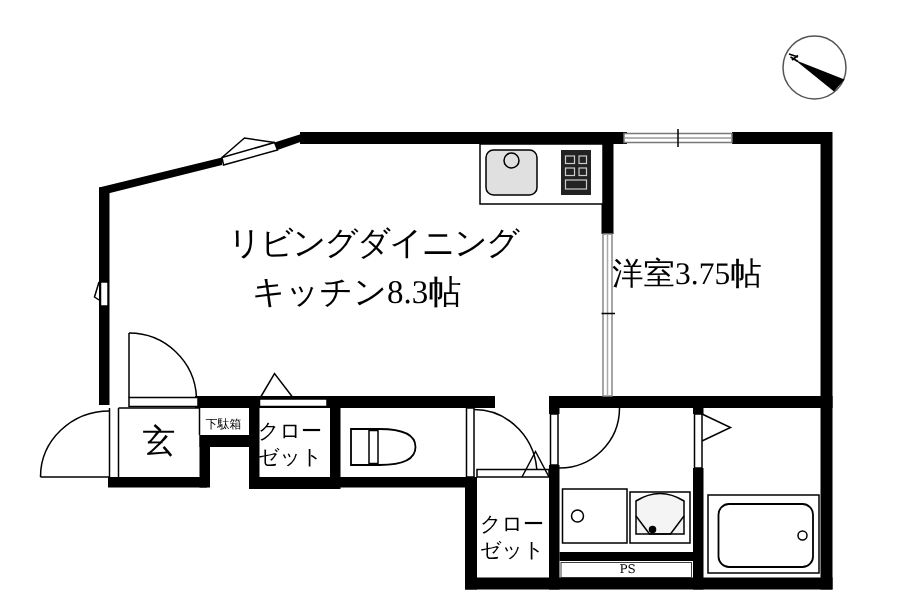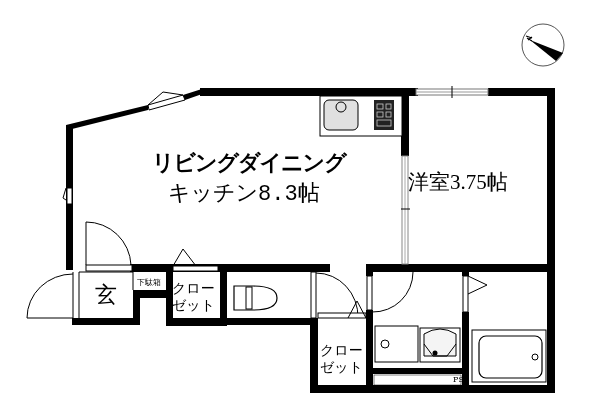"リビングダイニング" .ldk1 { font-weight: bold -> none }
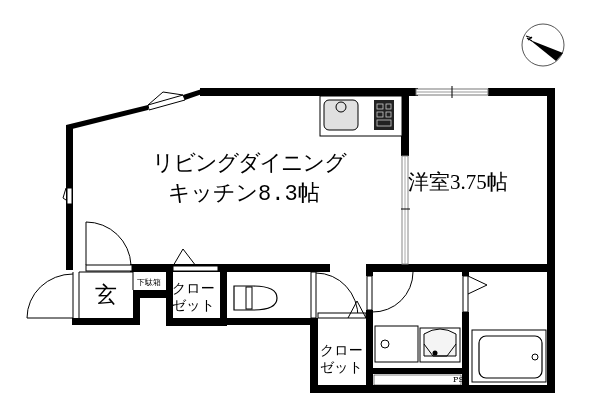"キッチン8.3帖" .ldk2 { font-family: Liberation Mono, monospace -> Liberation Serif, serif }
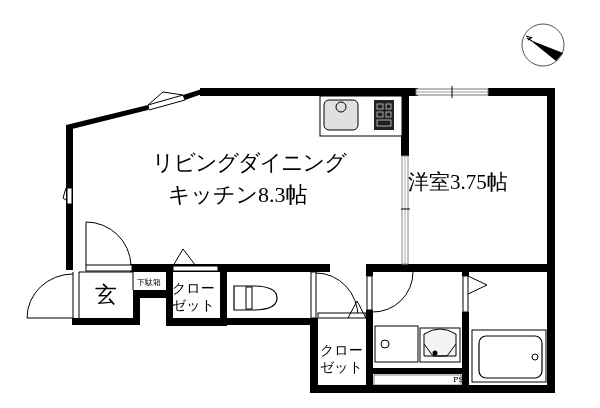"PS" .ps { margin-left: 40px -> none }
